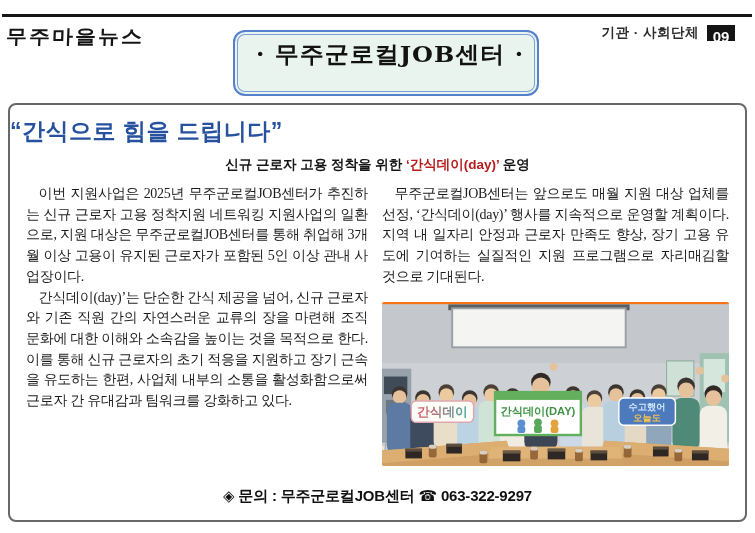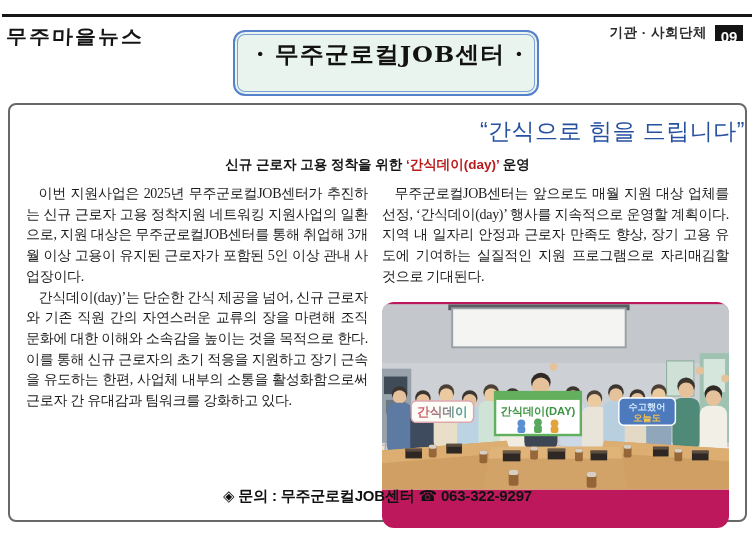"기관 · 사회단체" .section-wrap { right: 12px -> 20px }
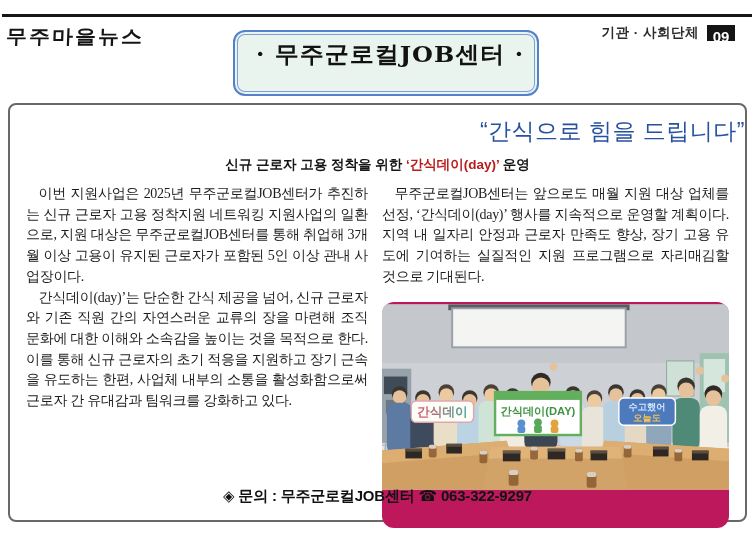"“간식으로 힘을 드립니다”" .headline { font-weight: normal -> bold; text-align: right -> left }
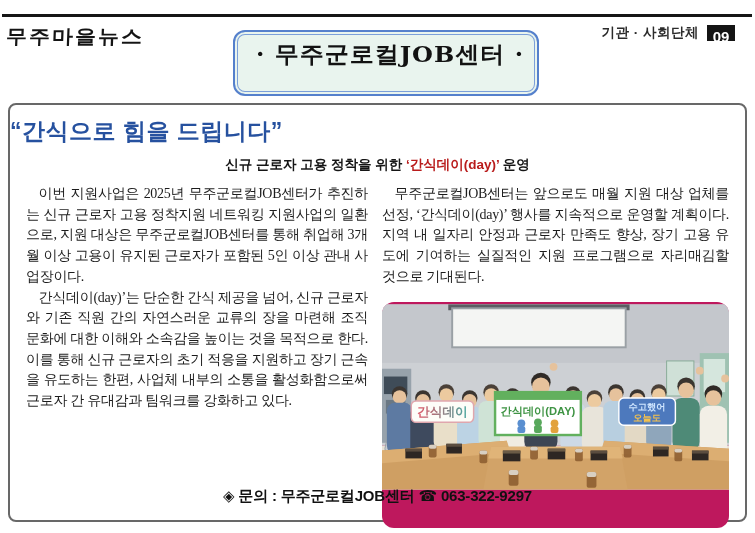"간식데이" .photo { background: #be185d -> #f97316; border-radius: 12px -> 2px; height: 226px -> 164px }
